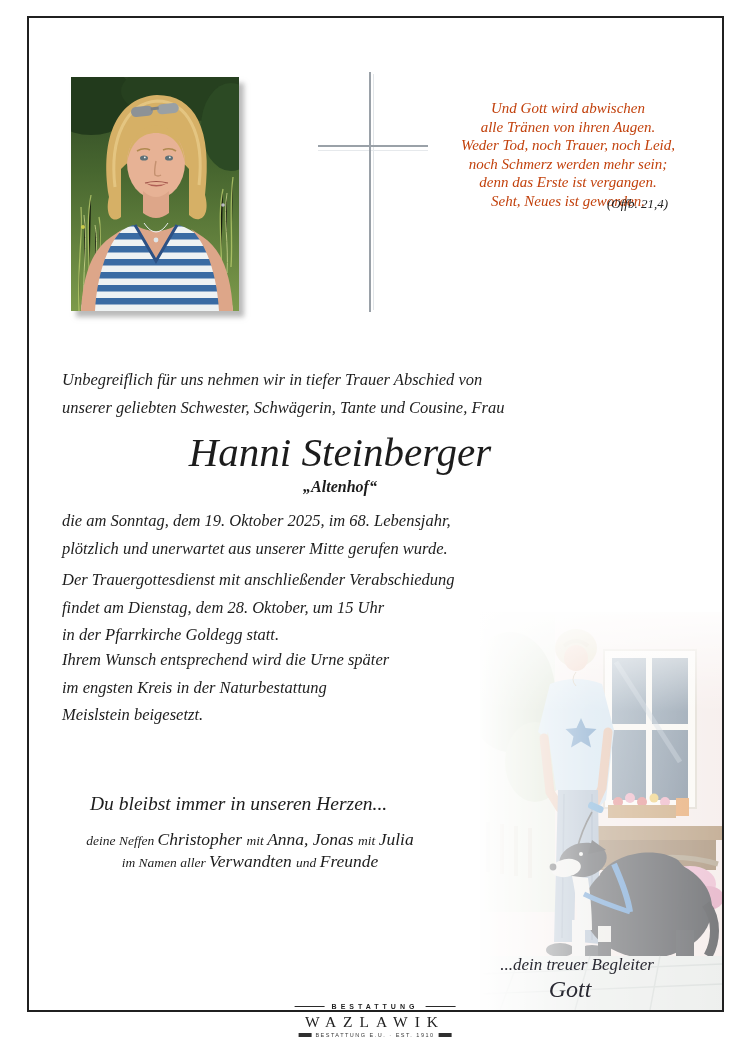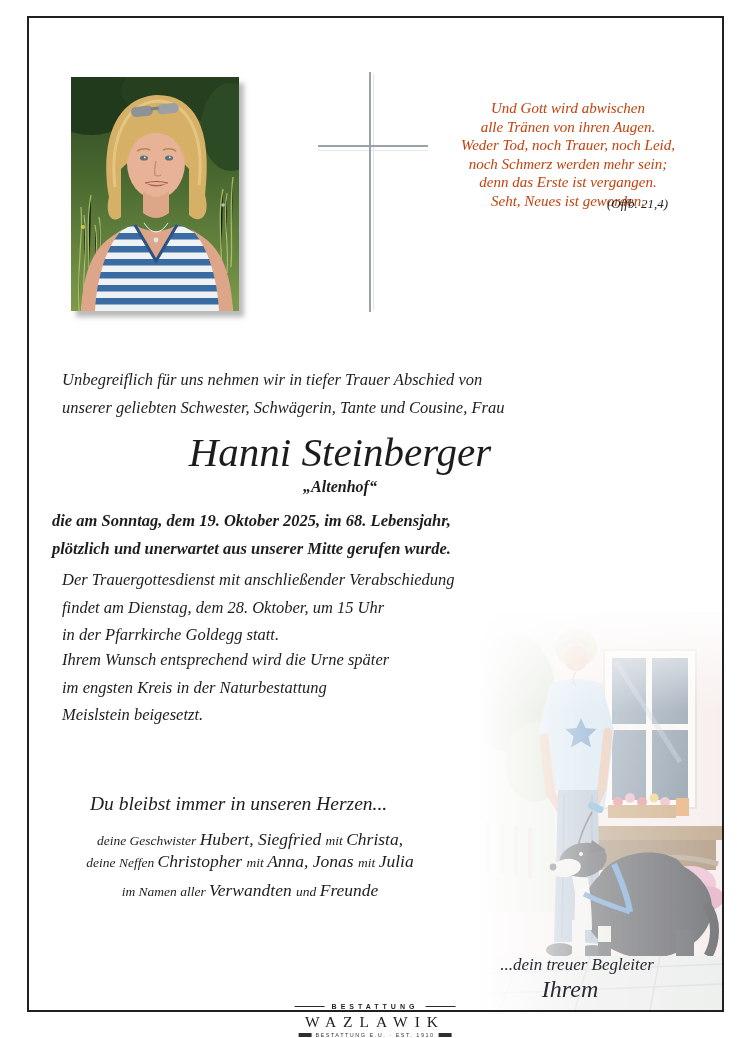"die am Sonntag, dem 19." .p1 { font-weight: bold -> none; left: 52px -> 62px }
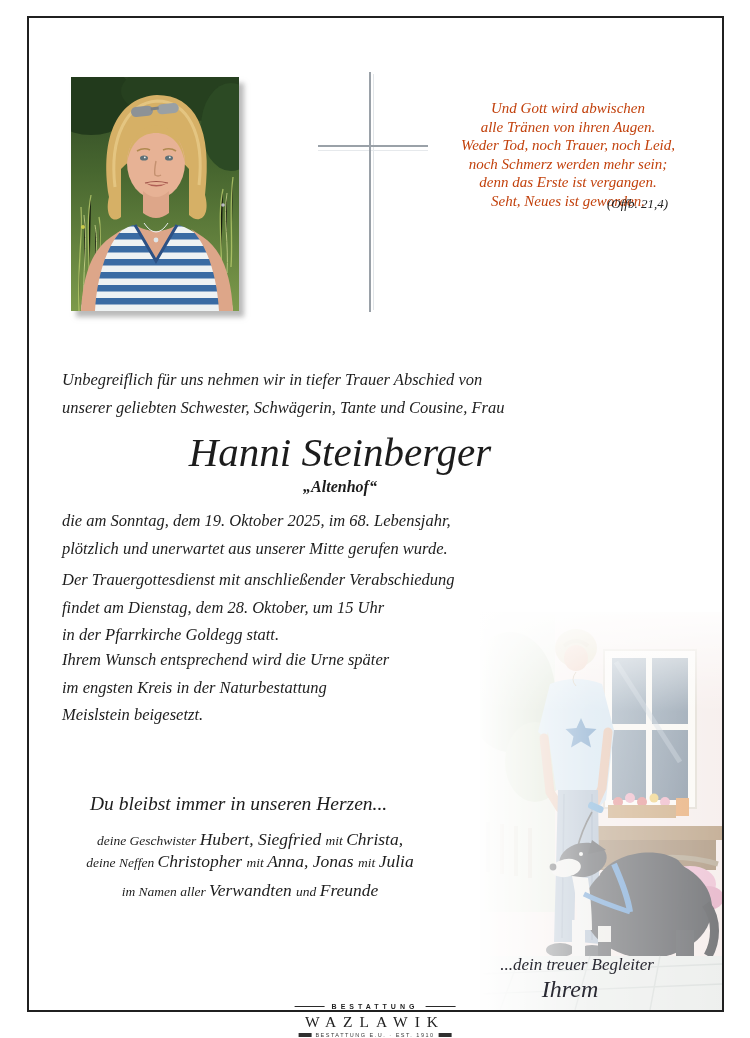"deine Geschwister Hubert, Siegfried mit" div.fam-line { html: <div><span>deine Geschwister </span><span>Hubert, Siegfried </span><span>mit </span><span>Christa,</span></div> -> none }
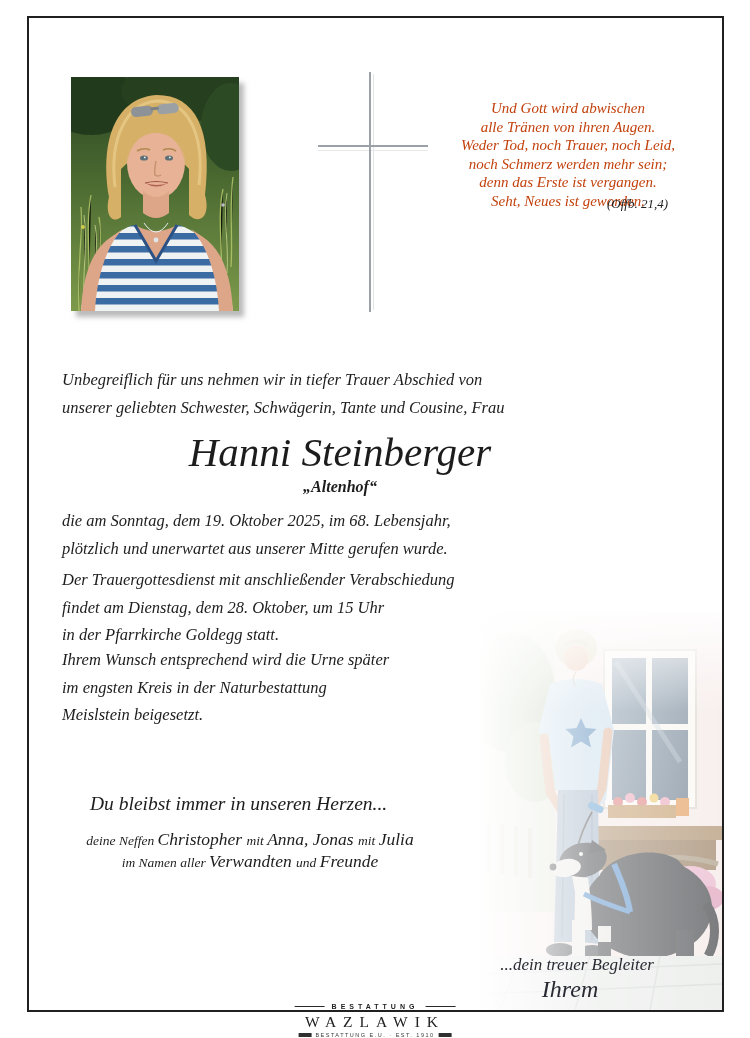"Ihrem" div.abs { text: Ihrem -> Gott }
